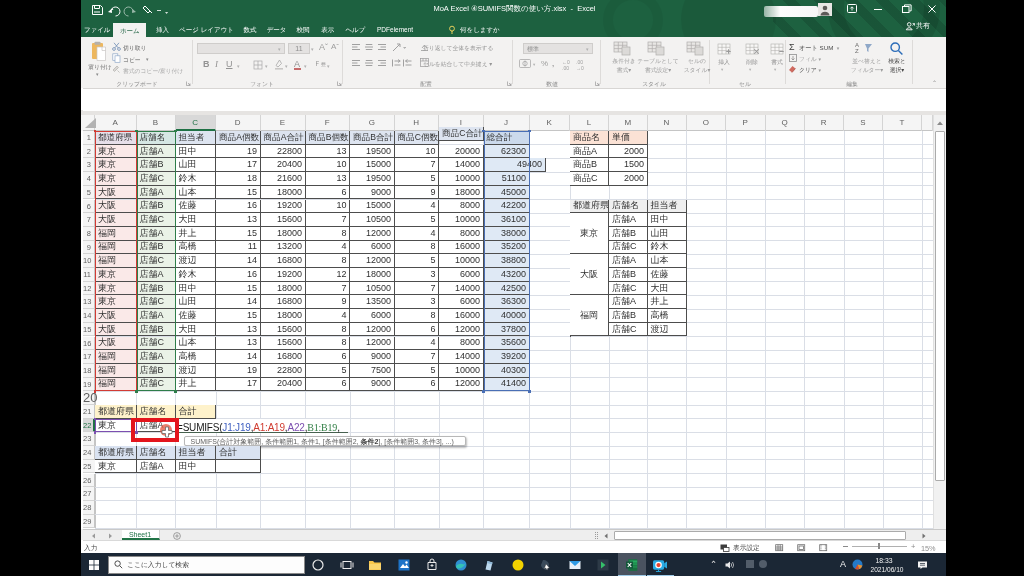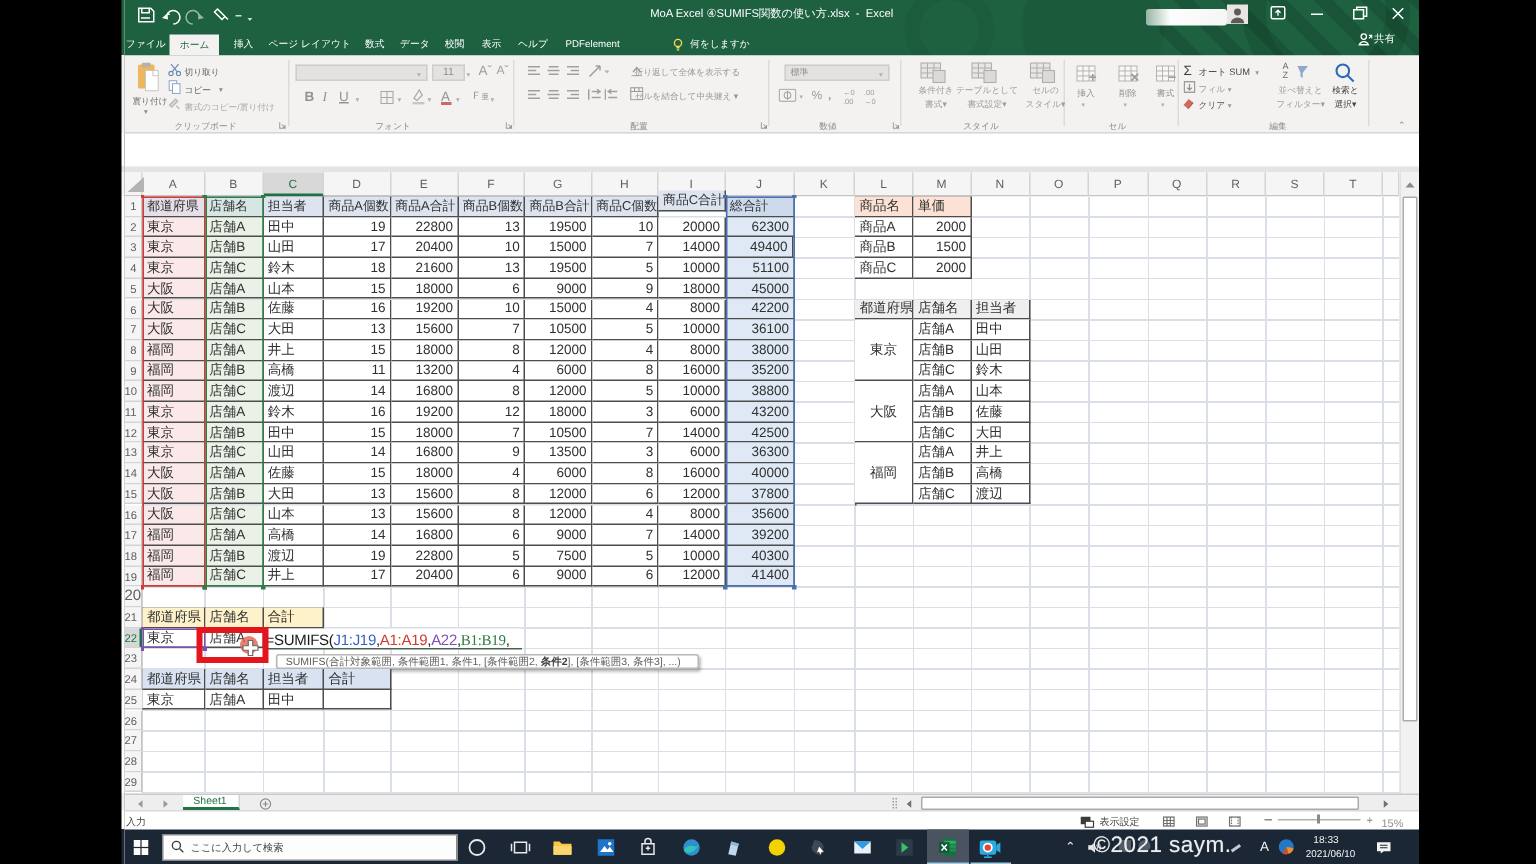"49400" div.cell { width: 45px -> 62px }
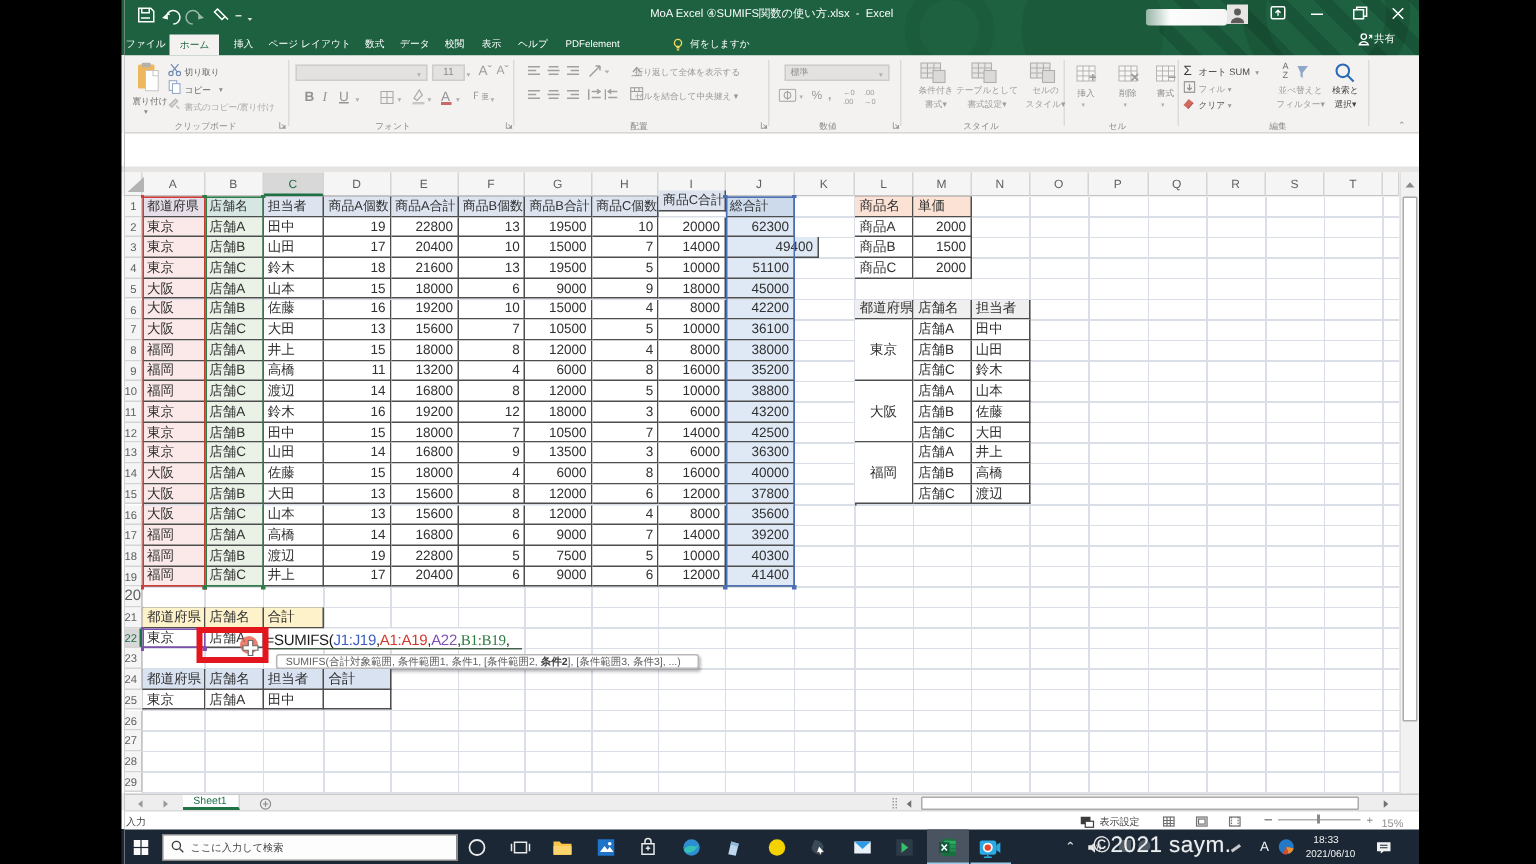"20" div.abs { font-size: 10px -> 13px }
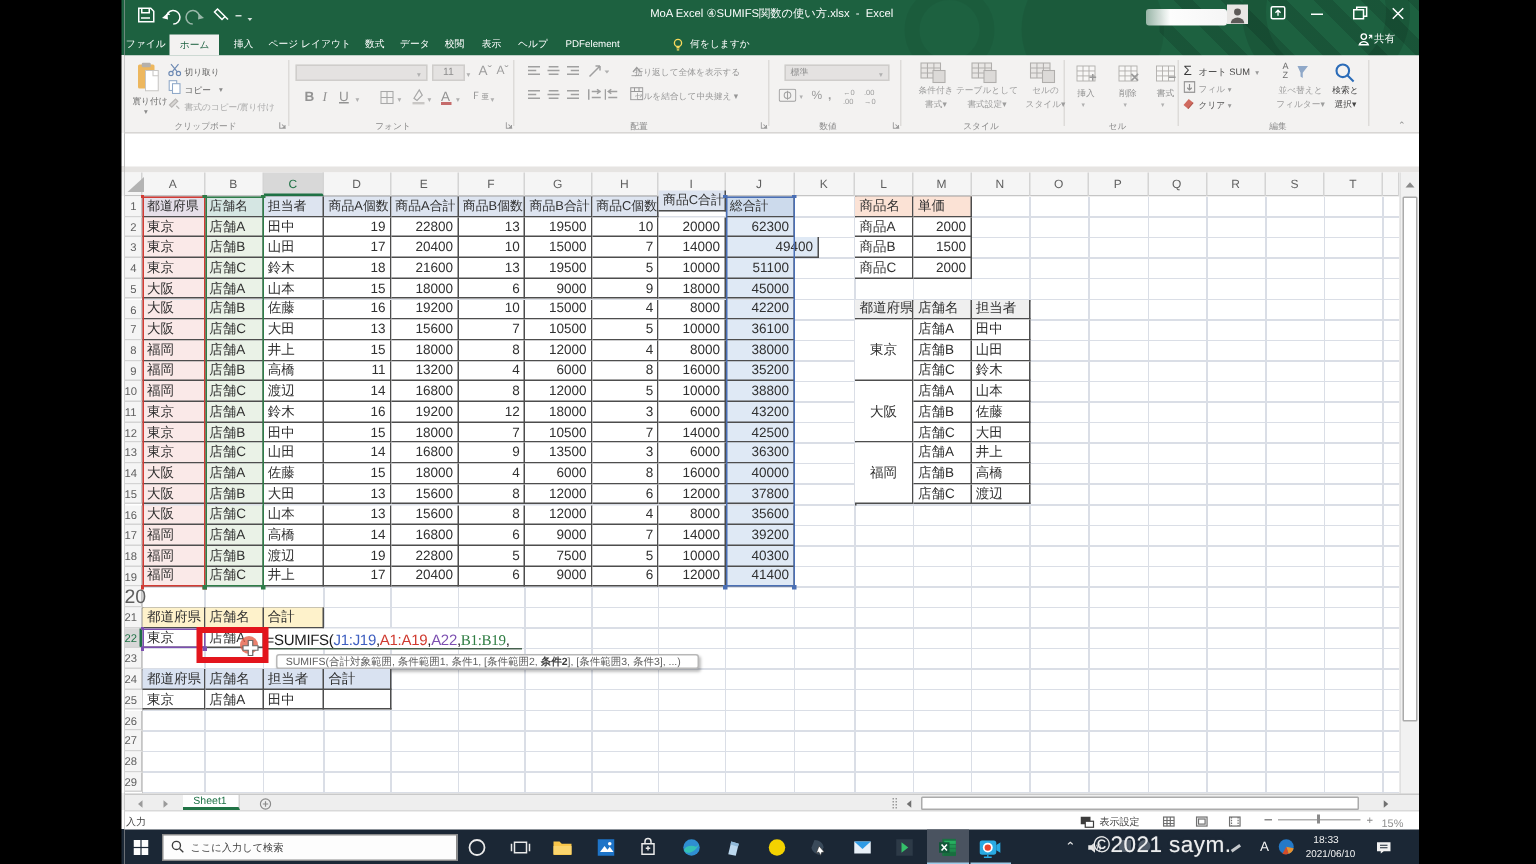"©2021 saym." div.abs { html: <div>©2021 saym.<span></span></div> -> none }
